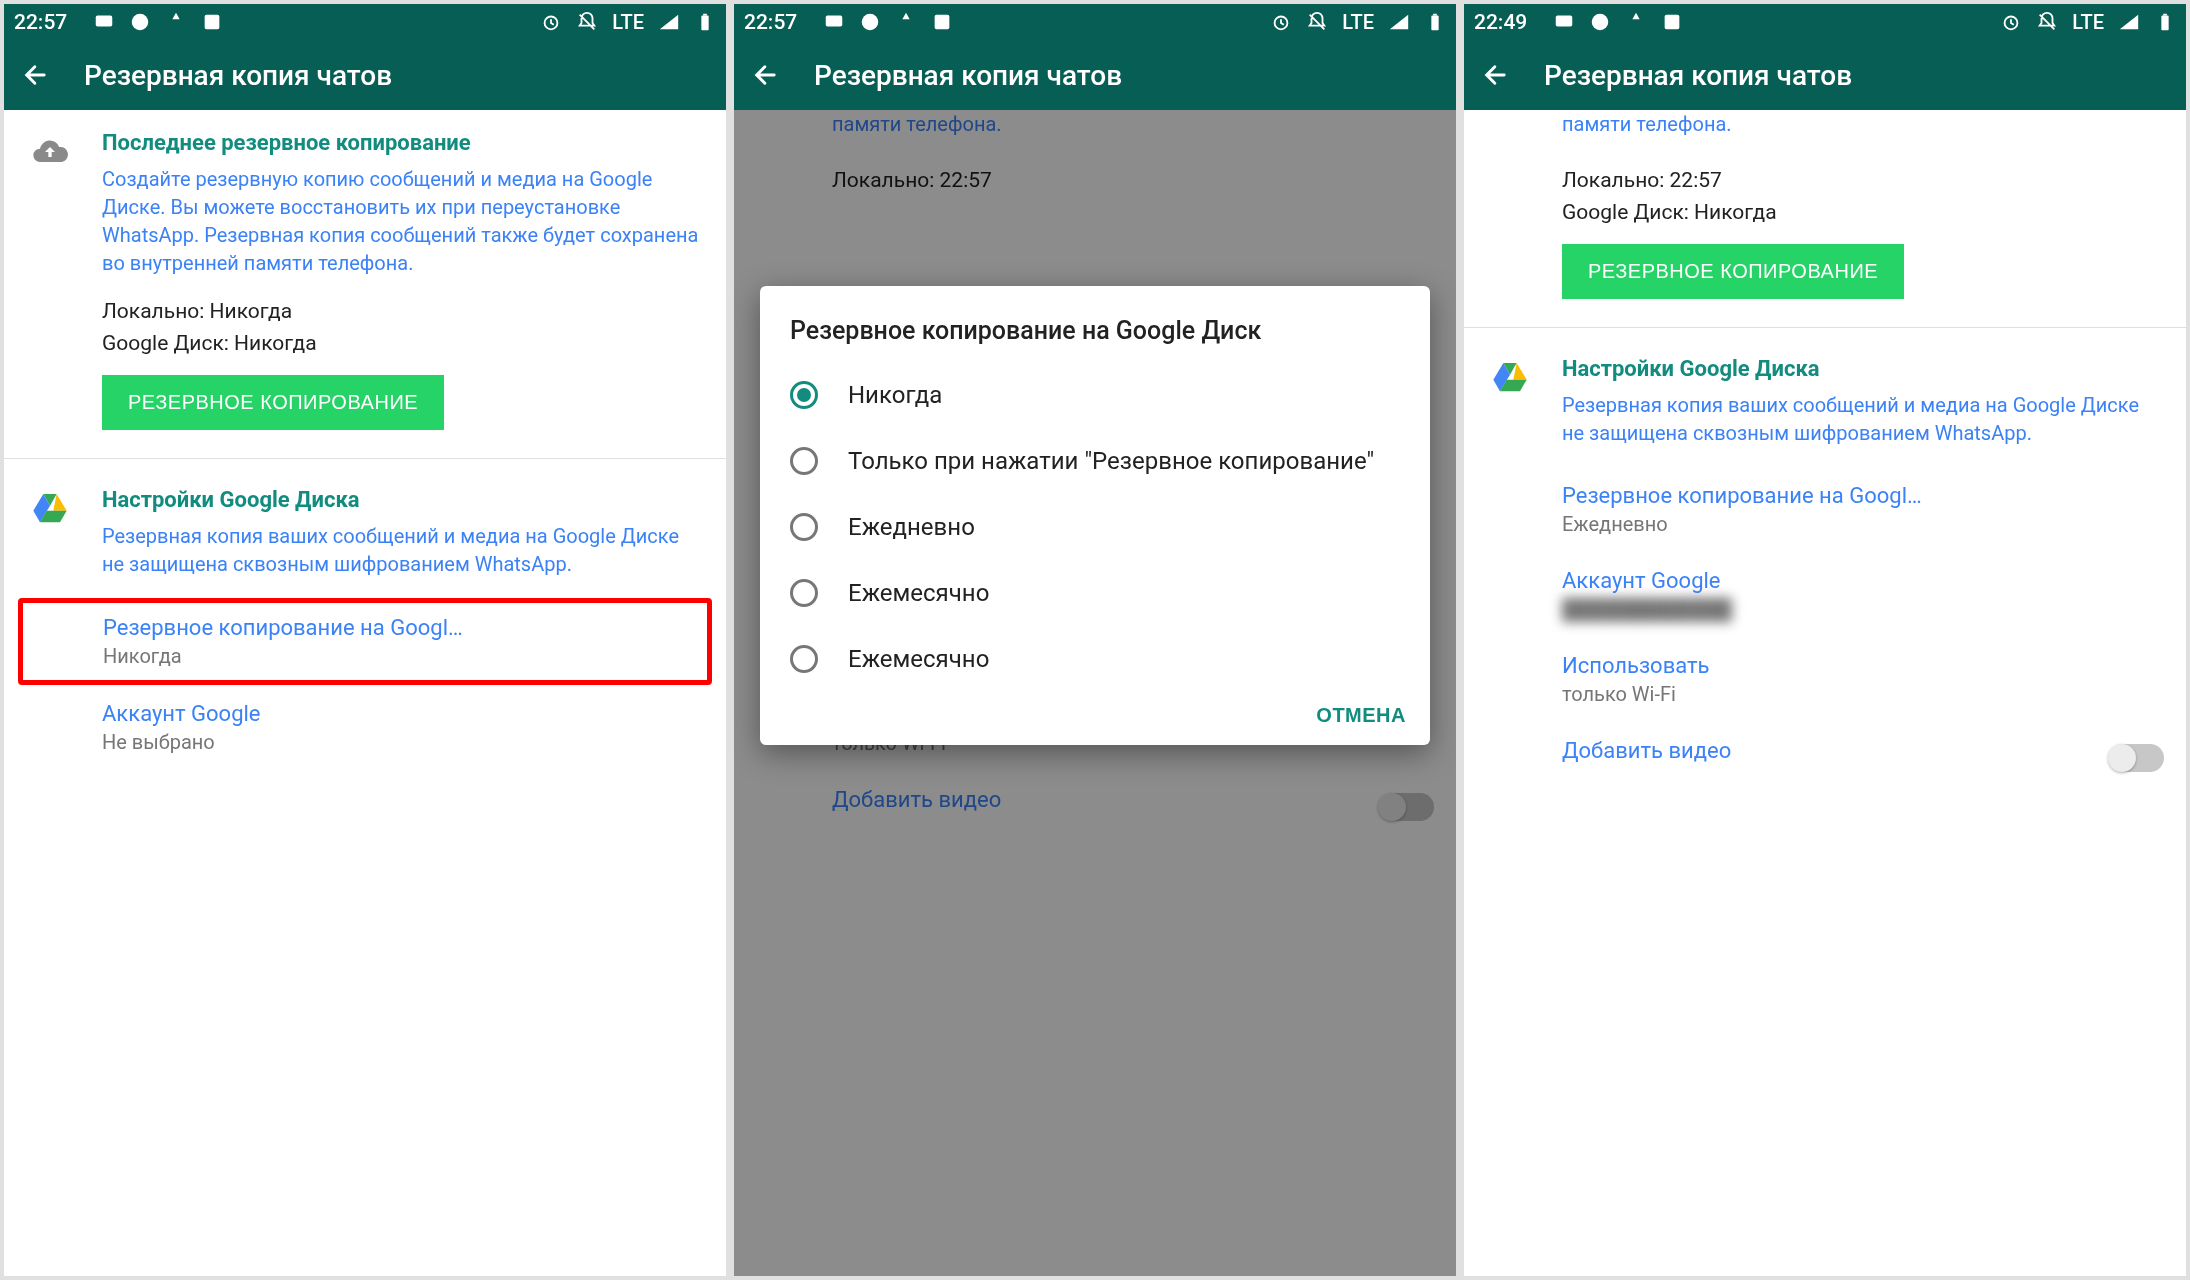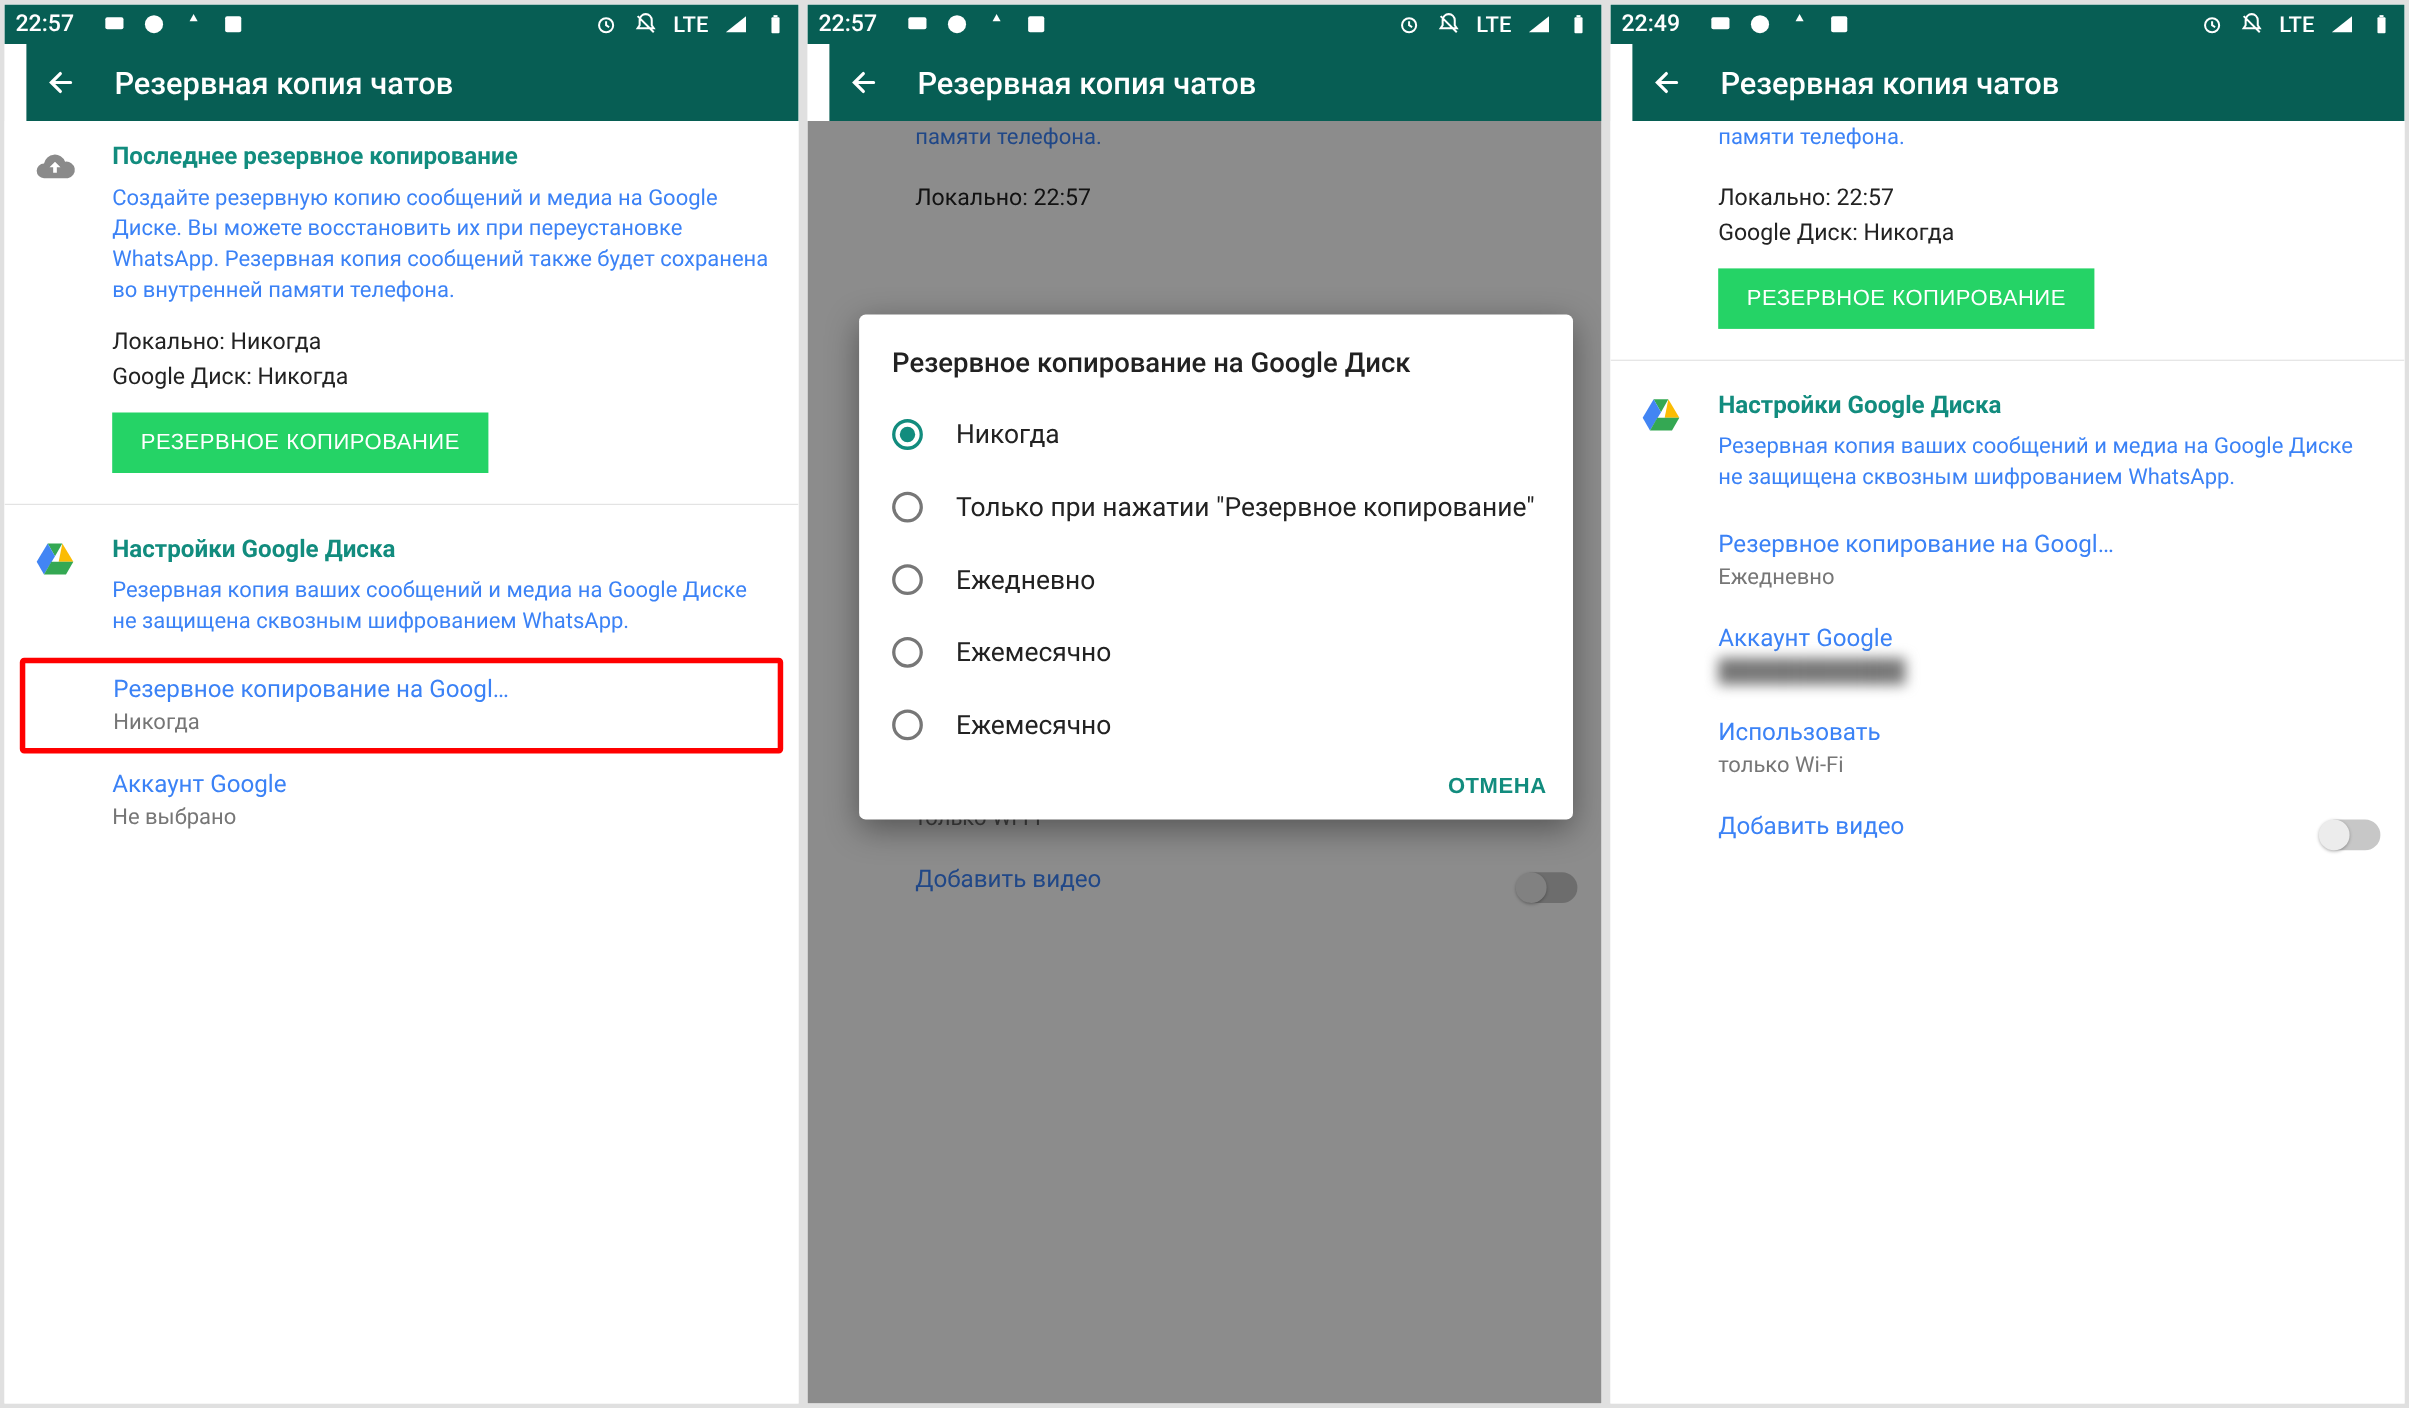"Резервная копия чатов" .appbar { margin-left: 20px -> none }
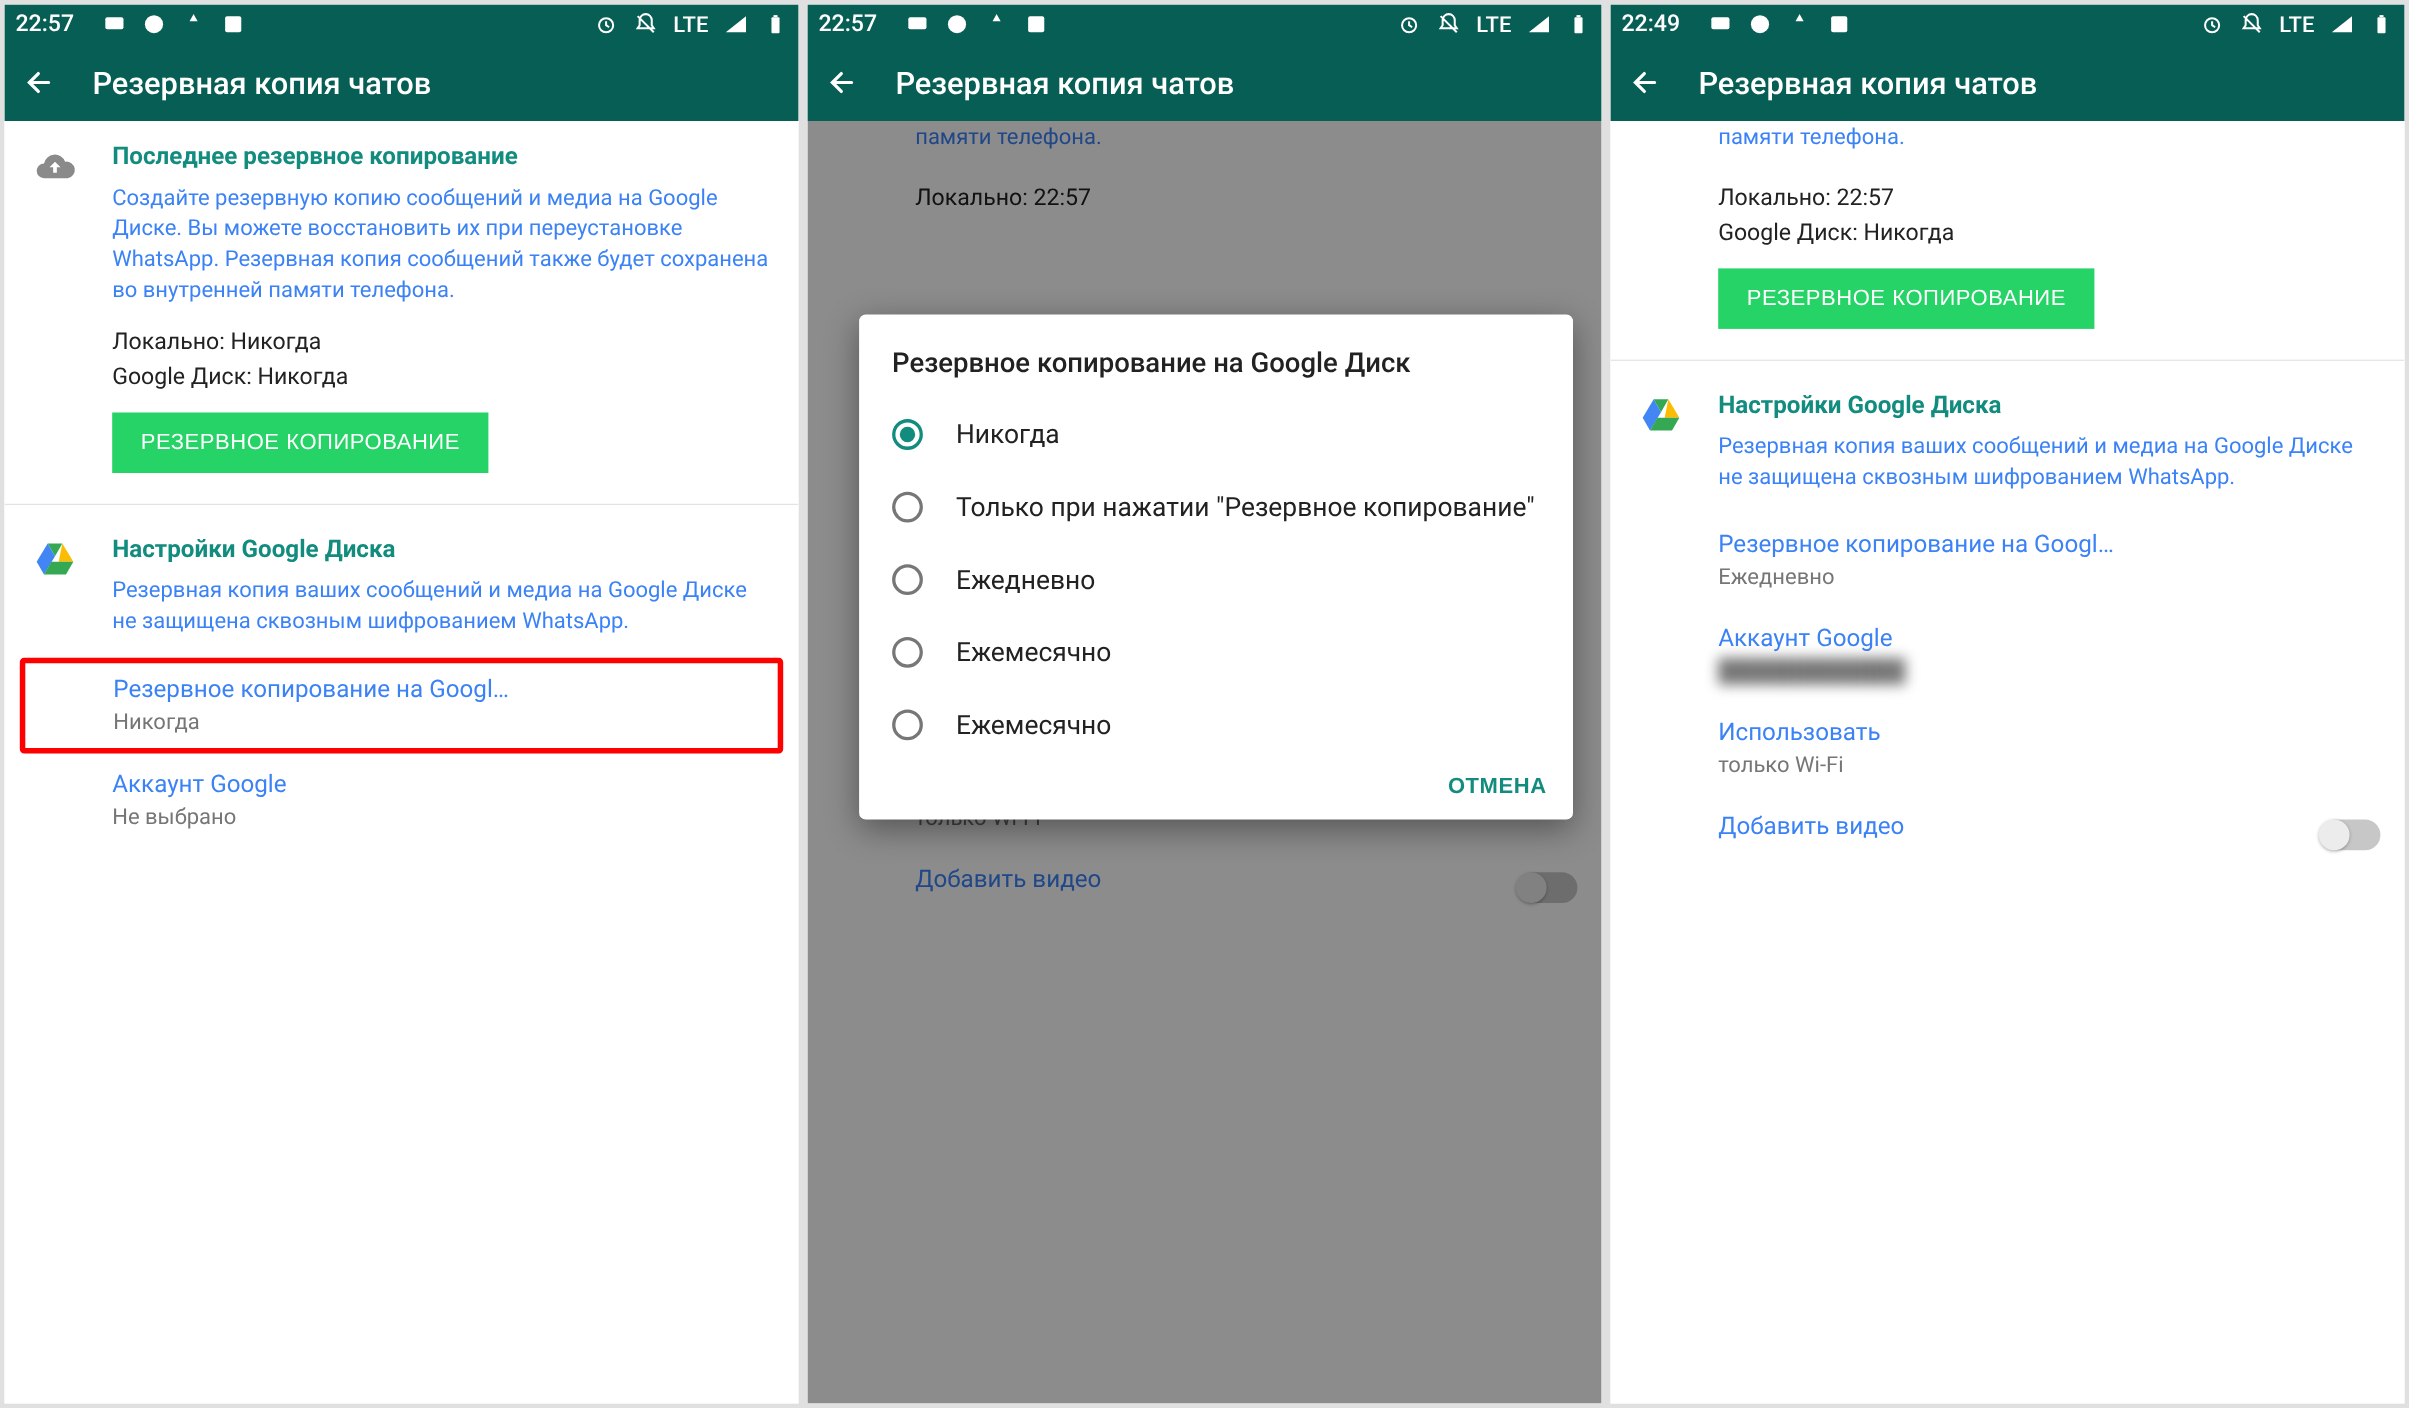"Резервное копирование на Google Диск" .dialog { margin-left: 21px -> none }
